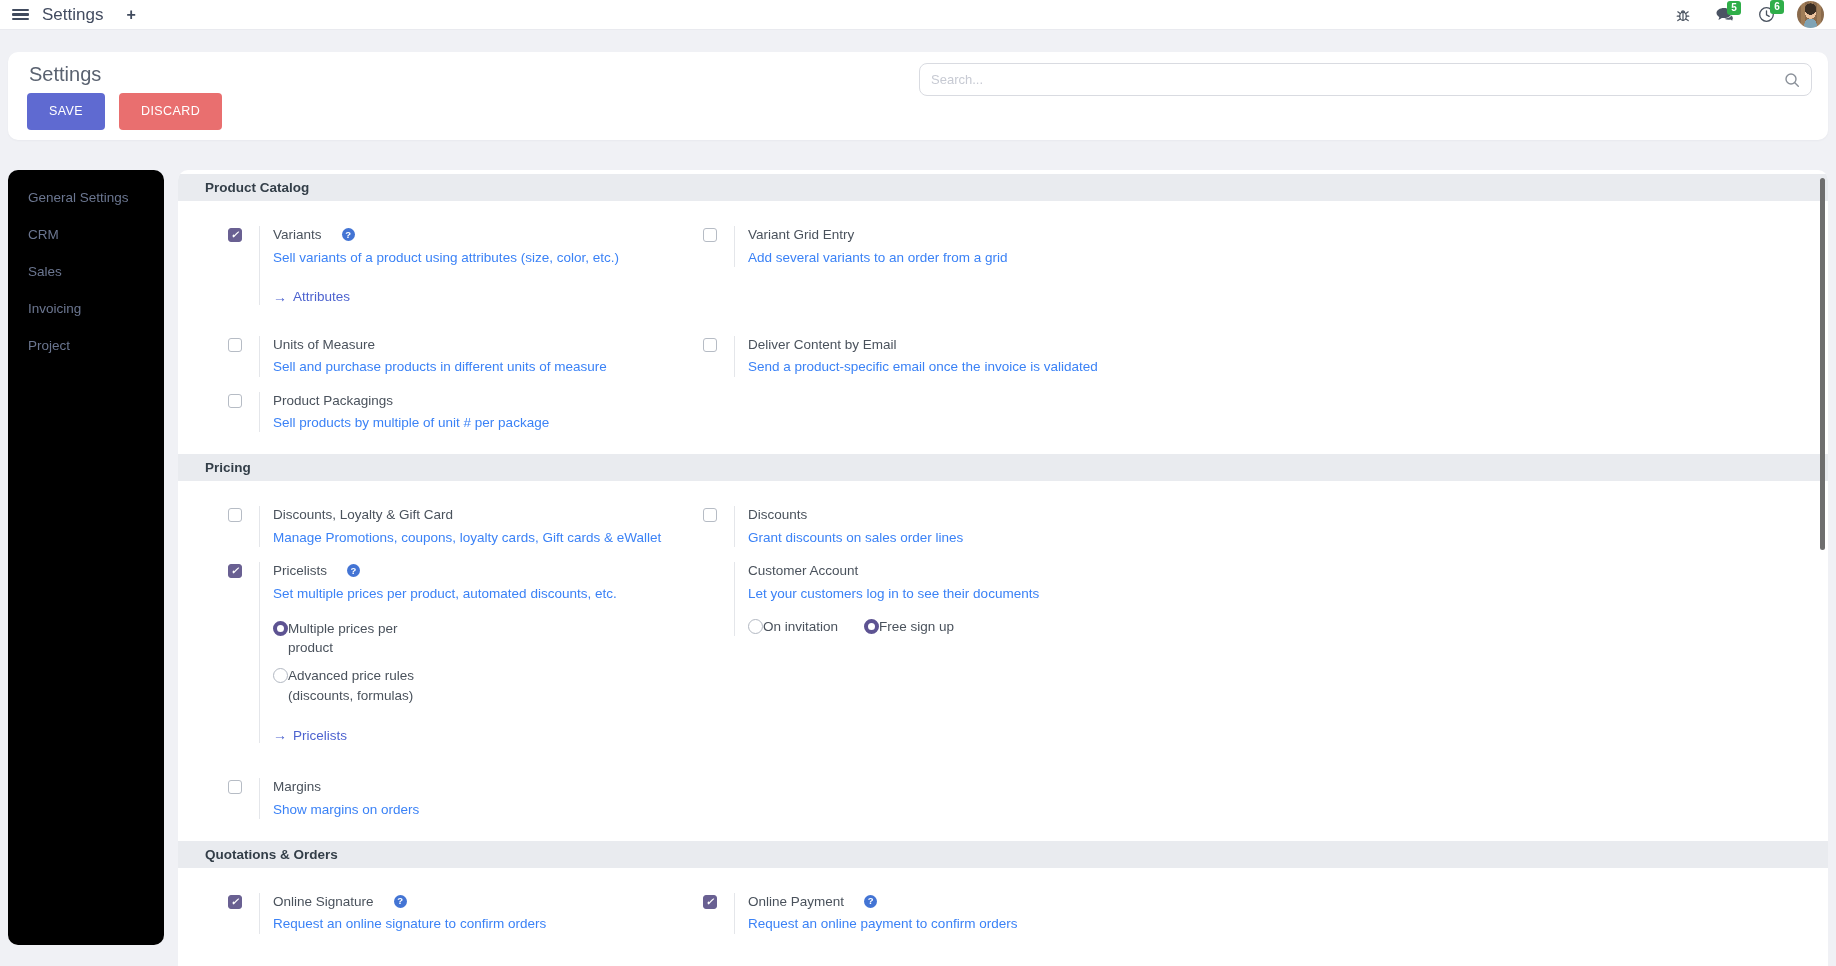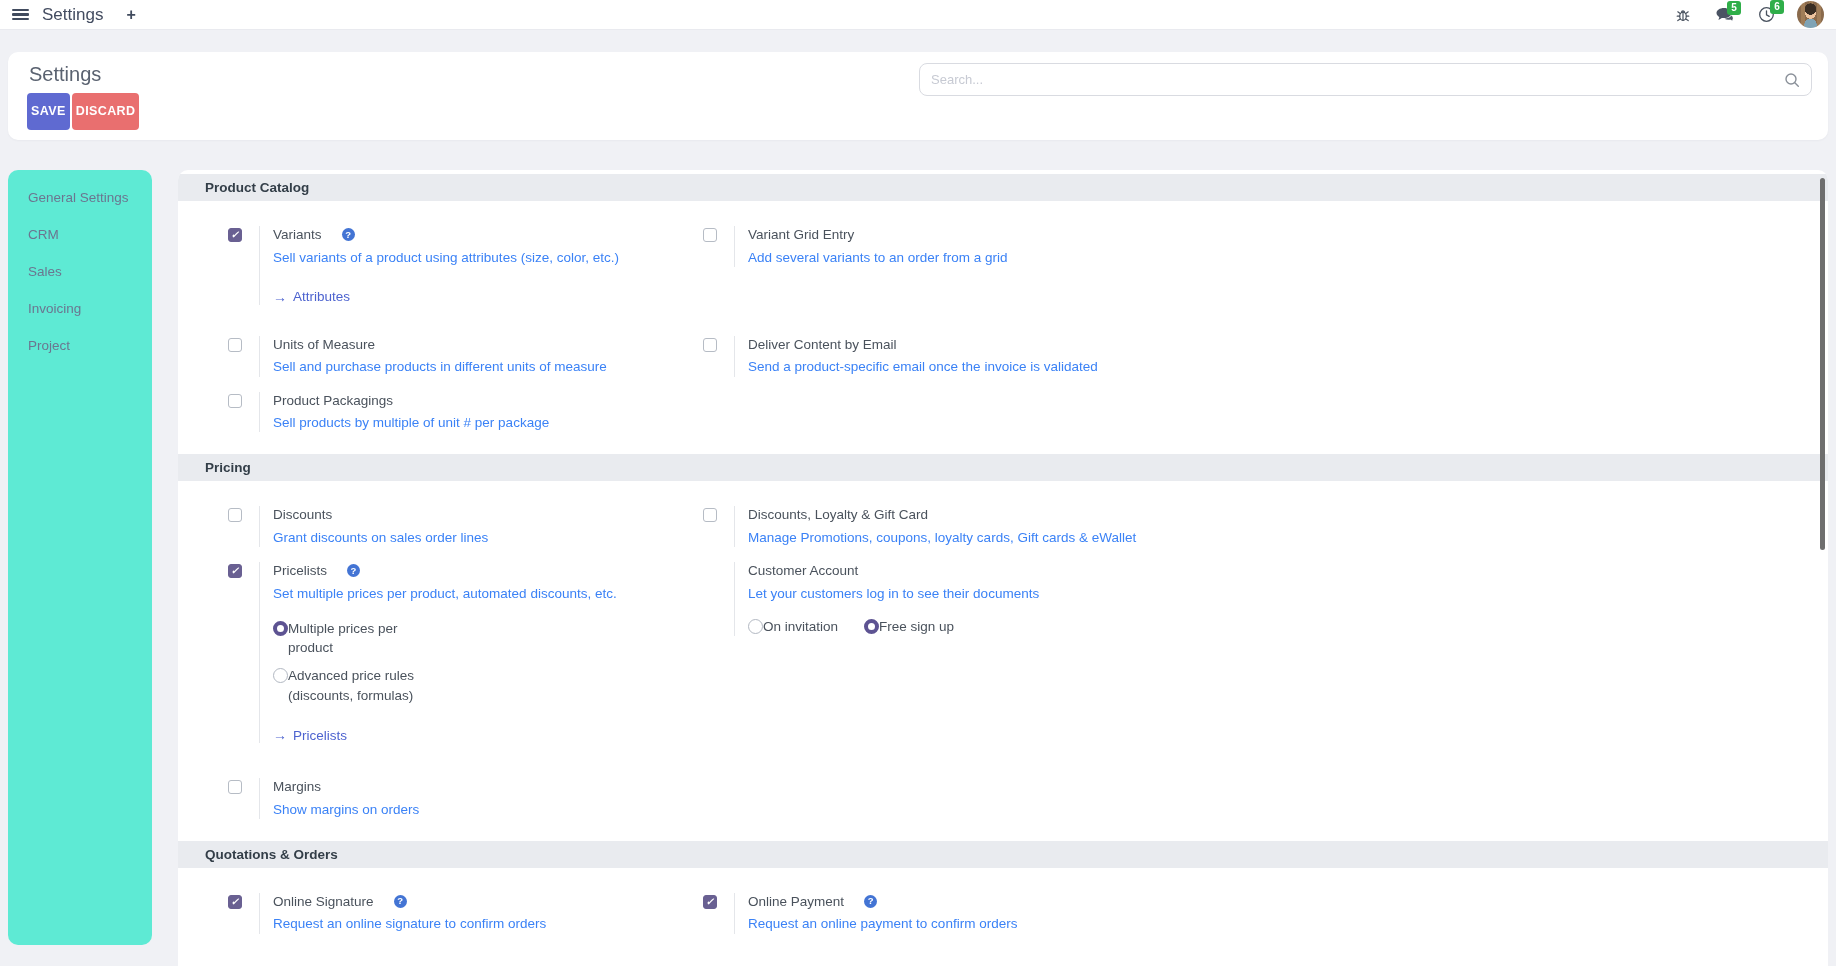"SAVE" .btn { font-weight: bold -> none; padding: 12px 4px -> 12px 22px }
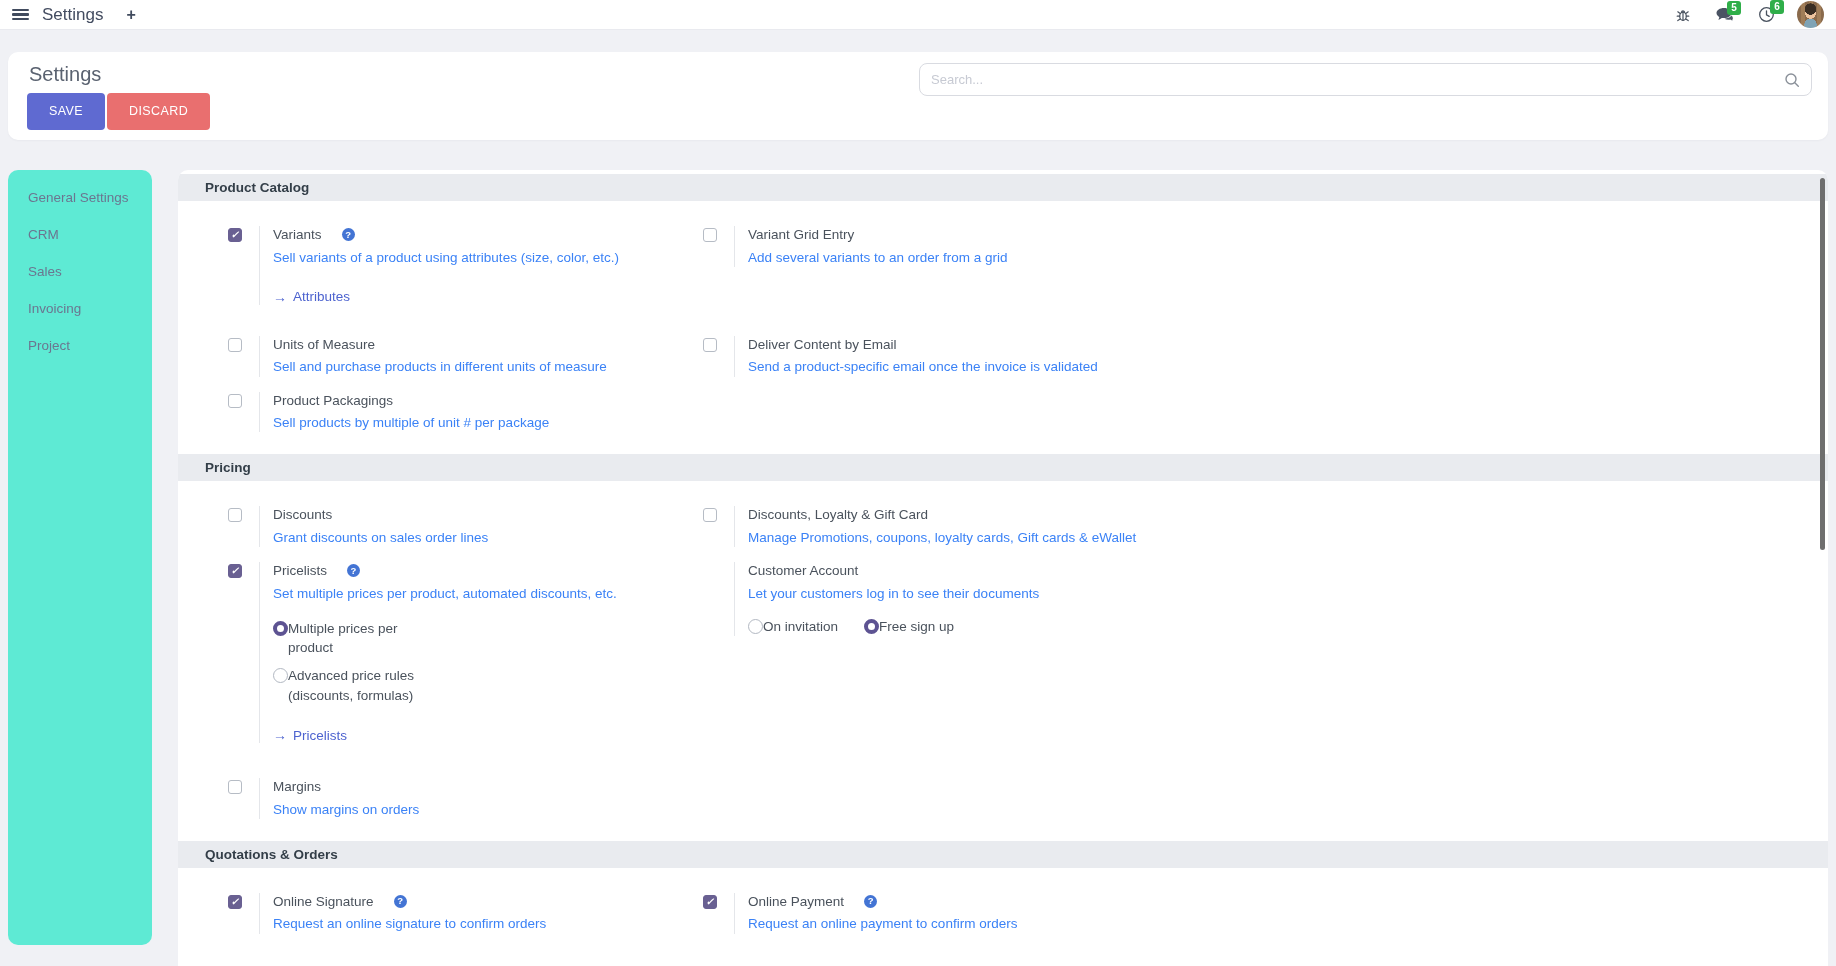"DISCARD" .btn.discard { margin-left: none -> 12px }
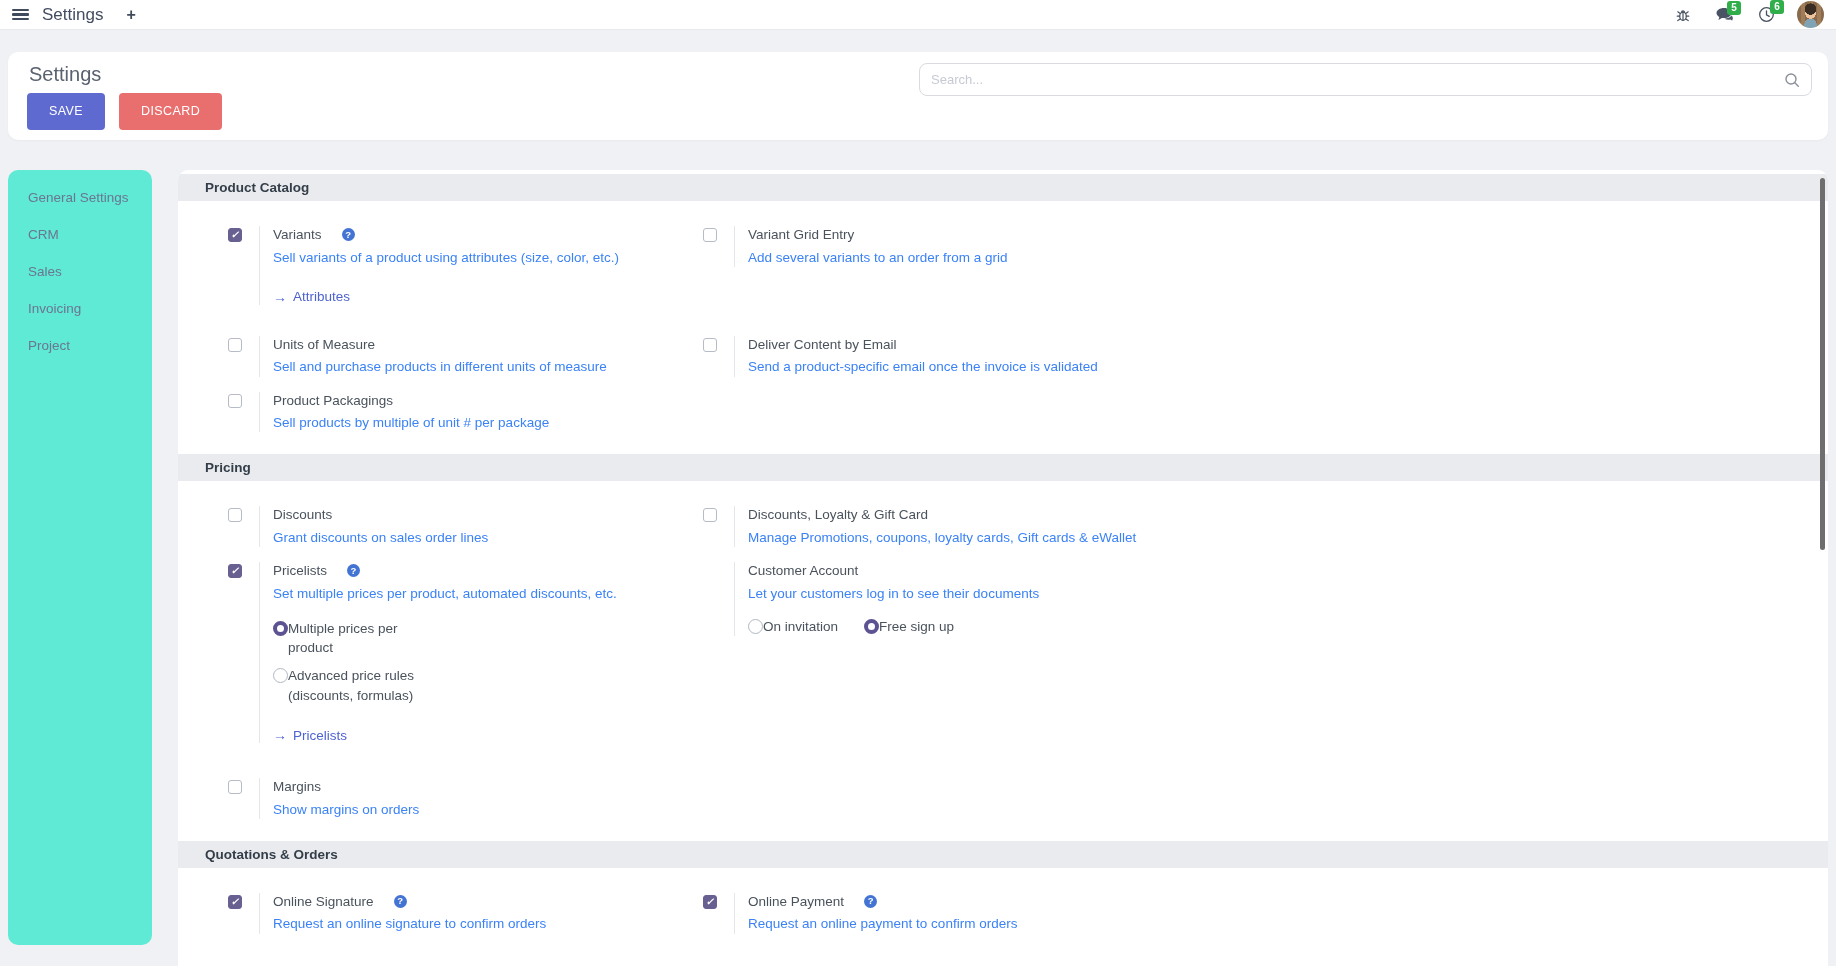"General Settings" .sidebar { background: #5eead4 -> #000000; width: 144px -> 156px }
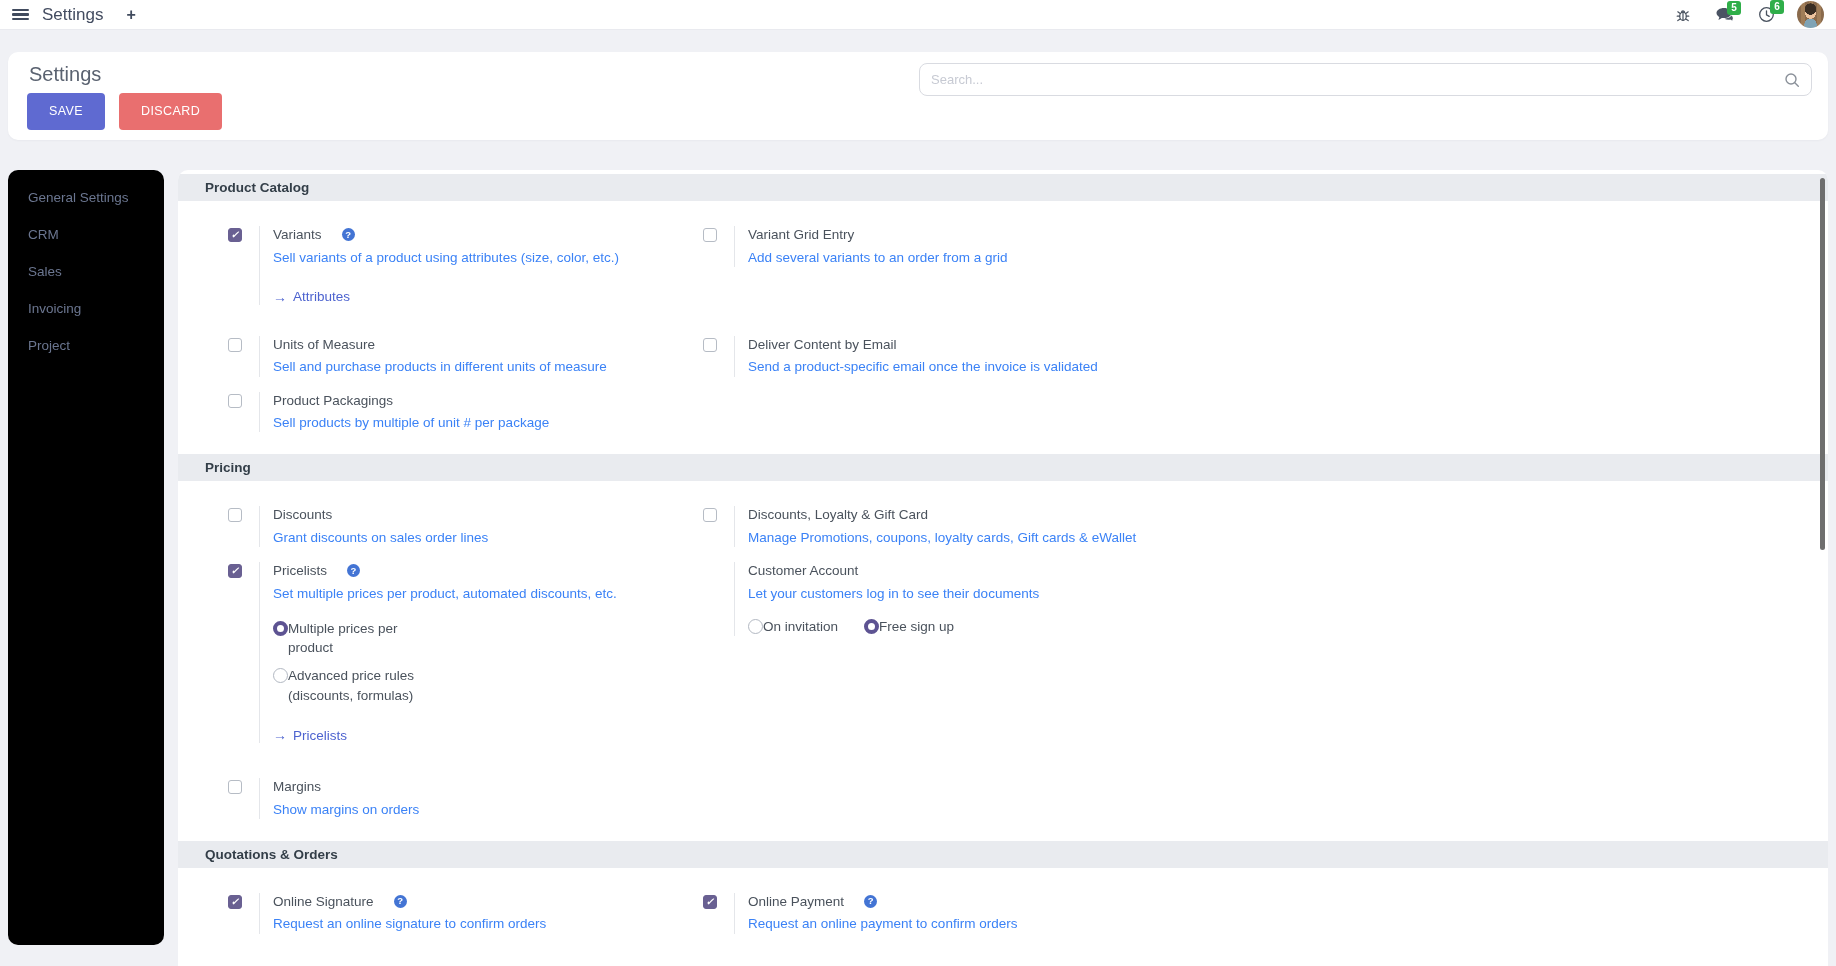"Discounts" div.block { order: before "Discounts, Loyalty & Gift Card" -> after "Discounts, Loyalty & Gift Card" }
